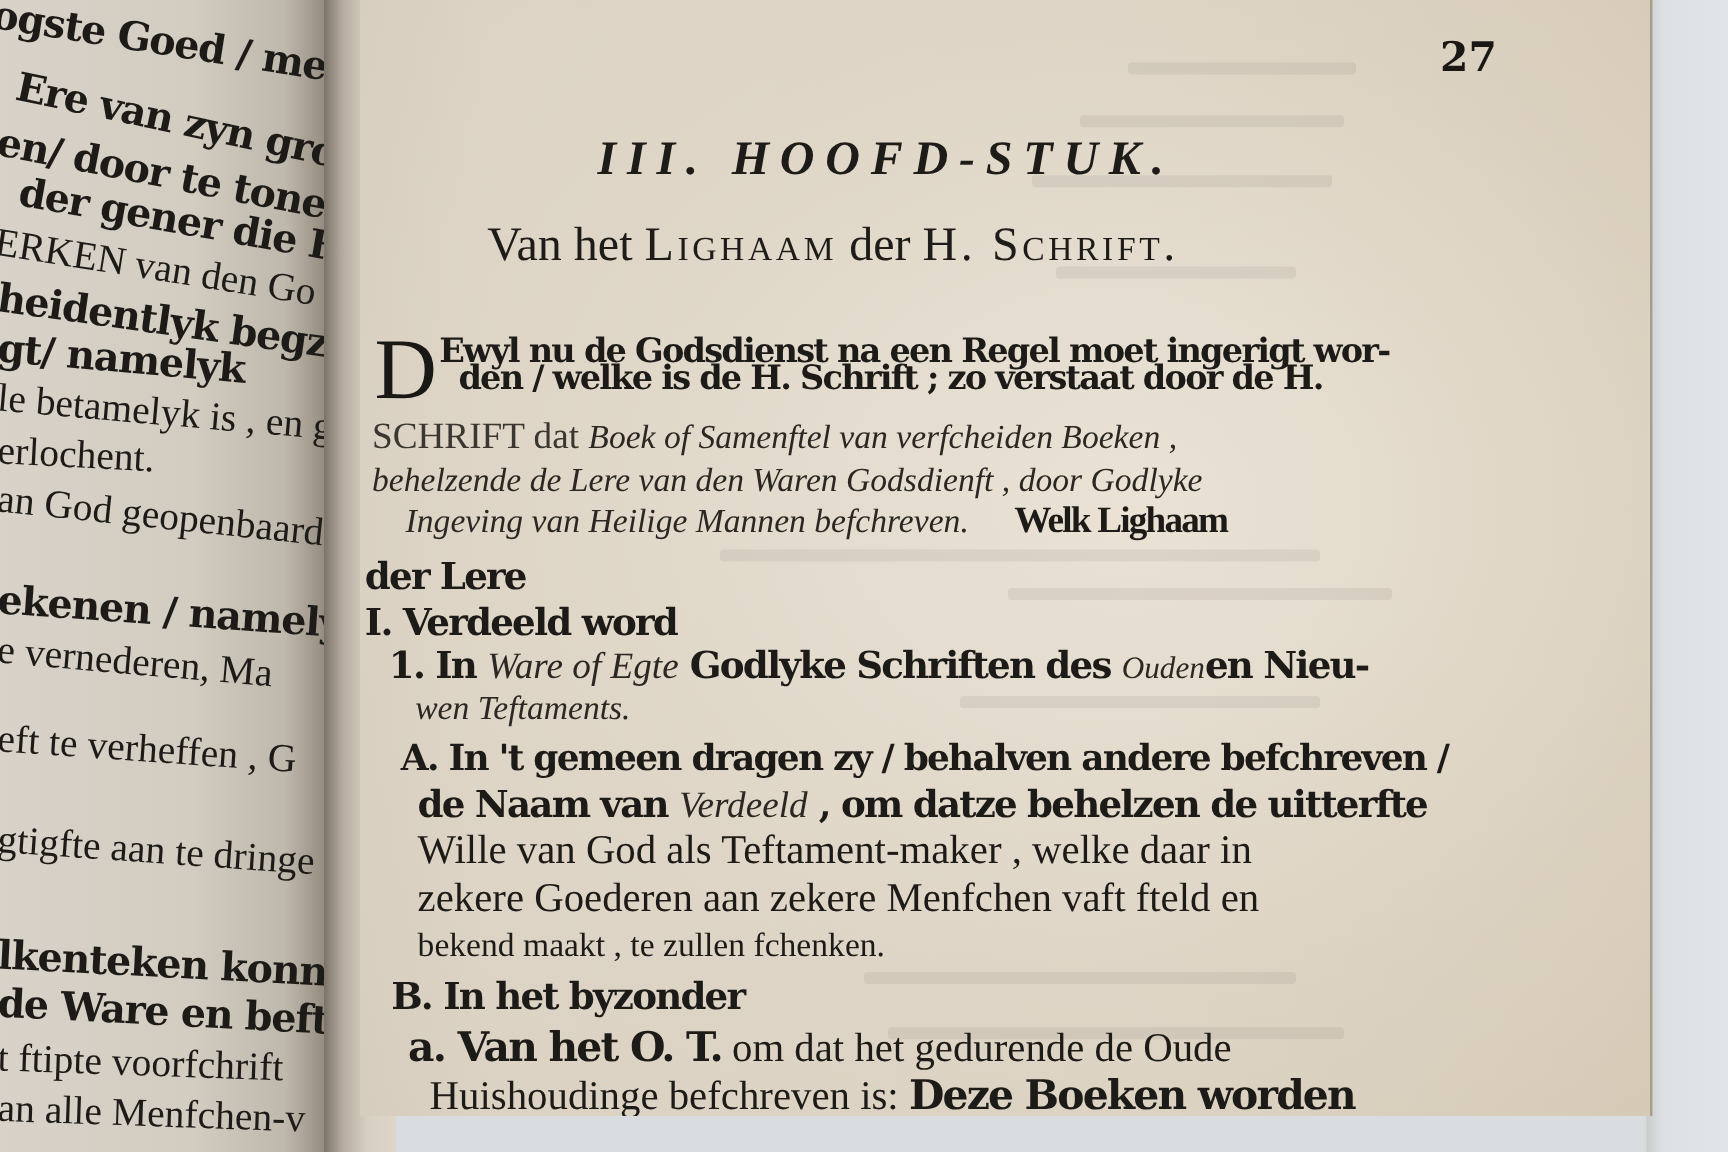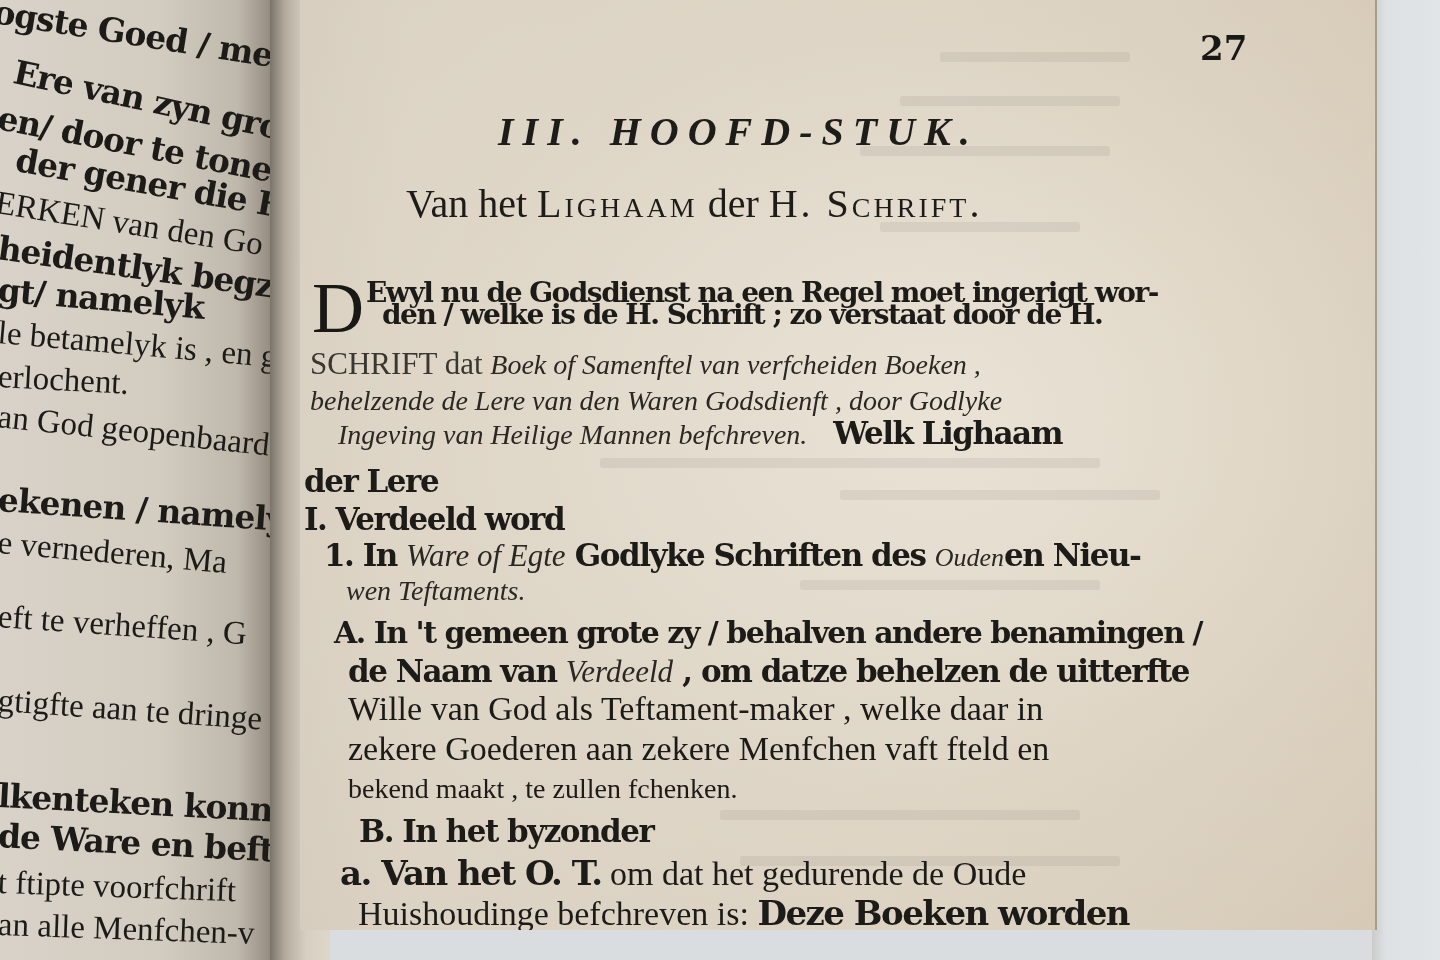"Welk Lighaam" span.bk { font-family: none -> Liberation Serif, serif; margin-left: 16px -> 28px }
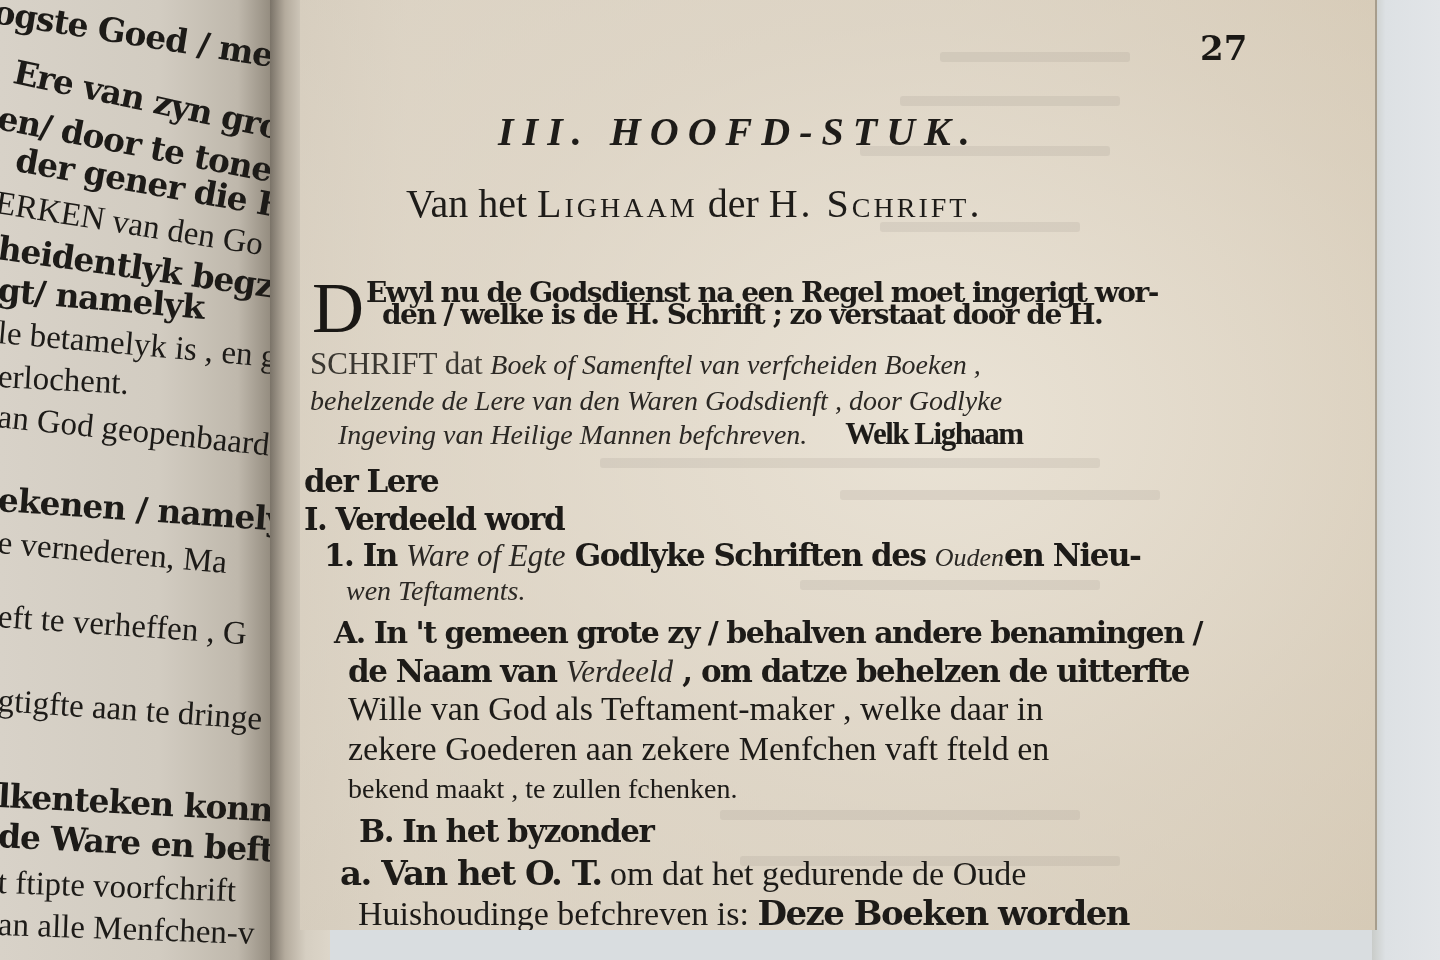"A. In 't gemeen grote" div.text-line { text: grote zy / behalven andere benamingen -> dragen zy / behalven andere befchreven }
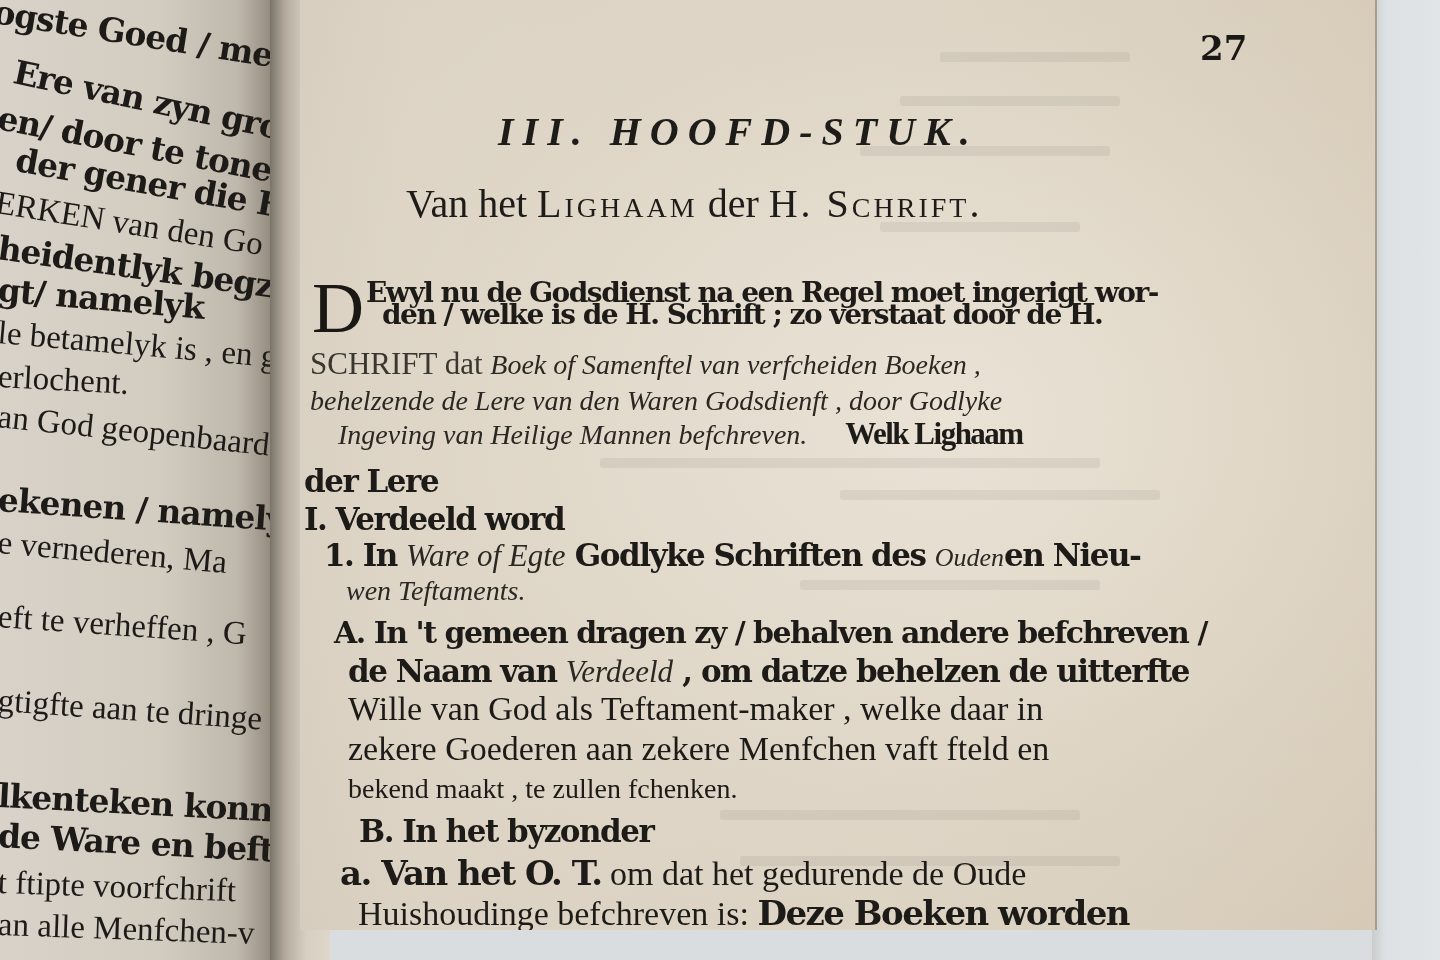"B. In het byzonder" div.text-line { margin-left: 33px -> none }
